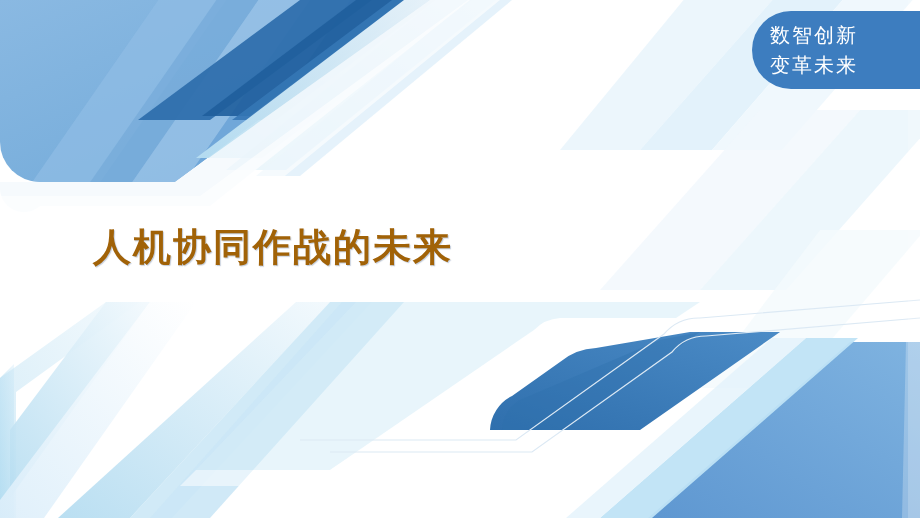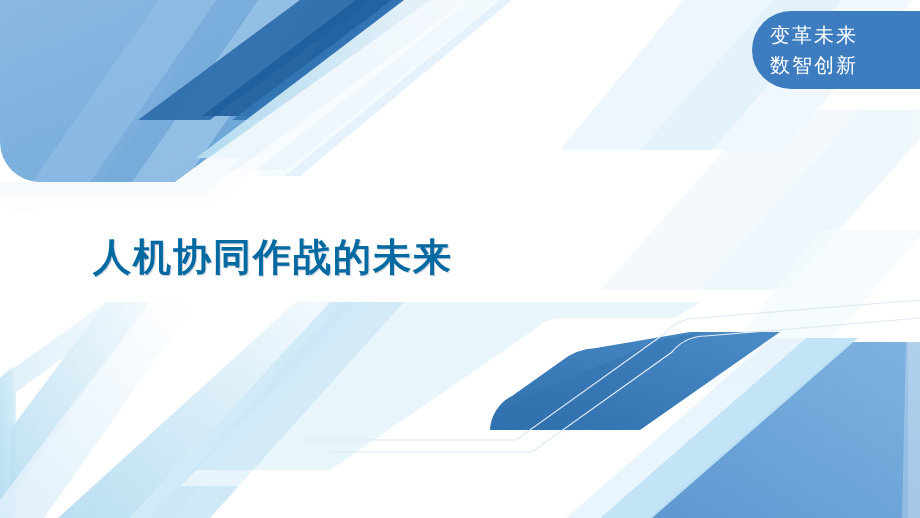"变革未来" div.badge-line { order: before "数智创新" -> after "数智创新" }
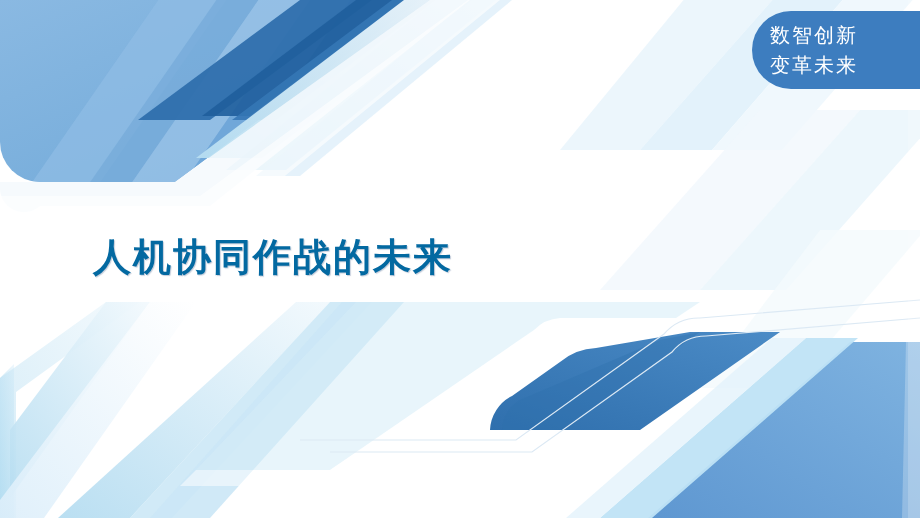"人机协同作战的未来" #page-title { color: #0369a1 -> #a16207; top: 232px -> 222px }
